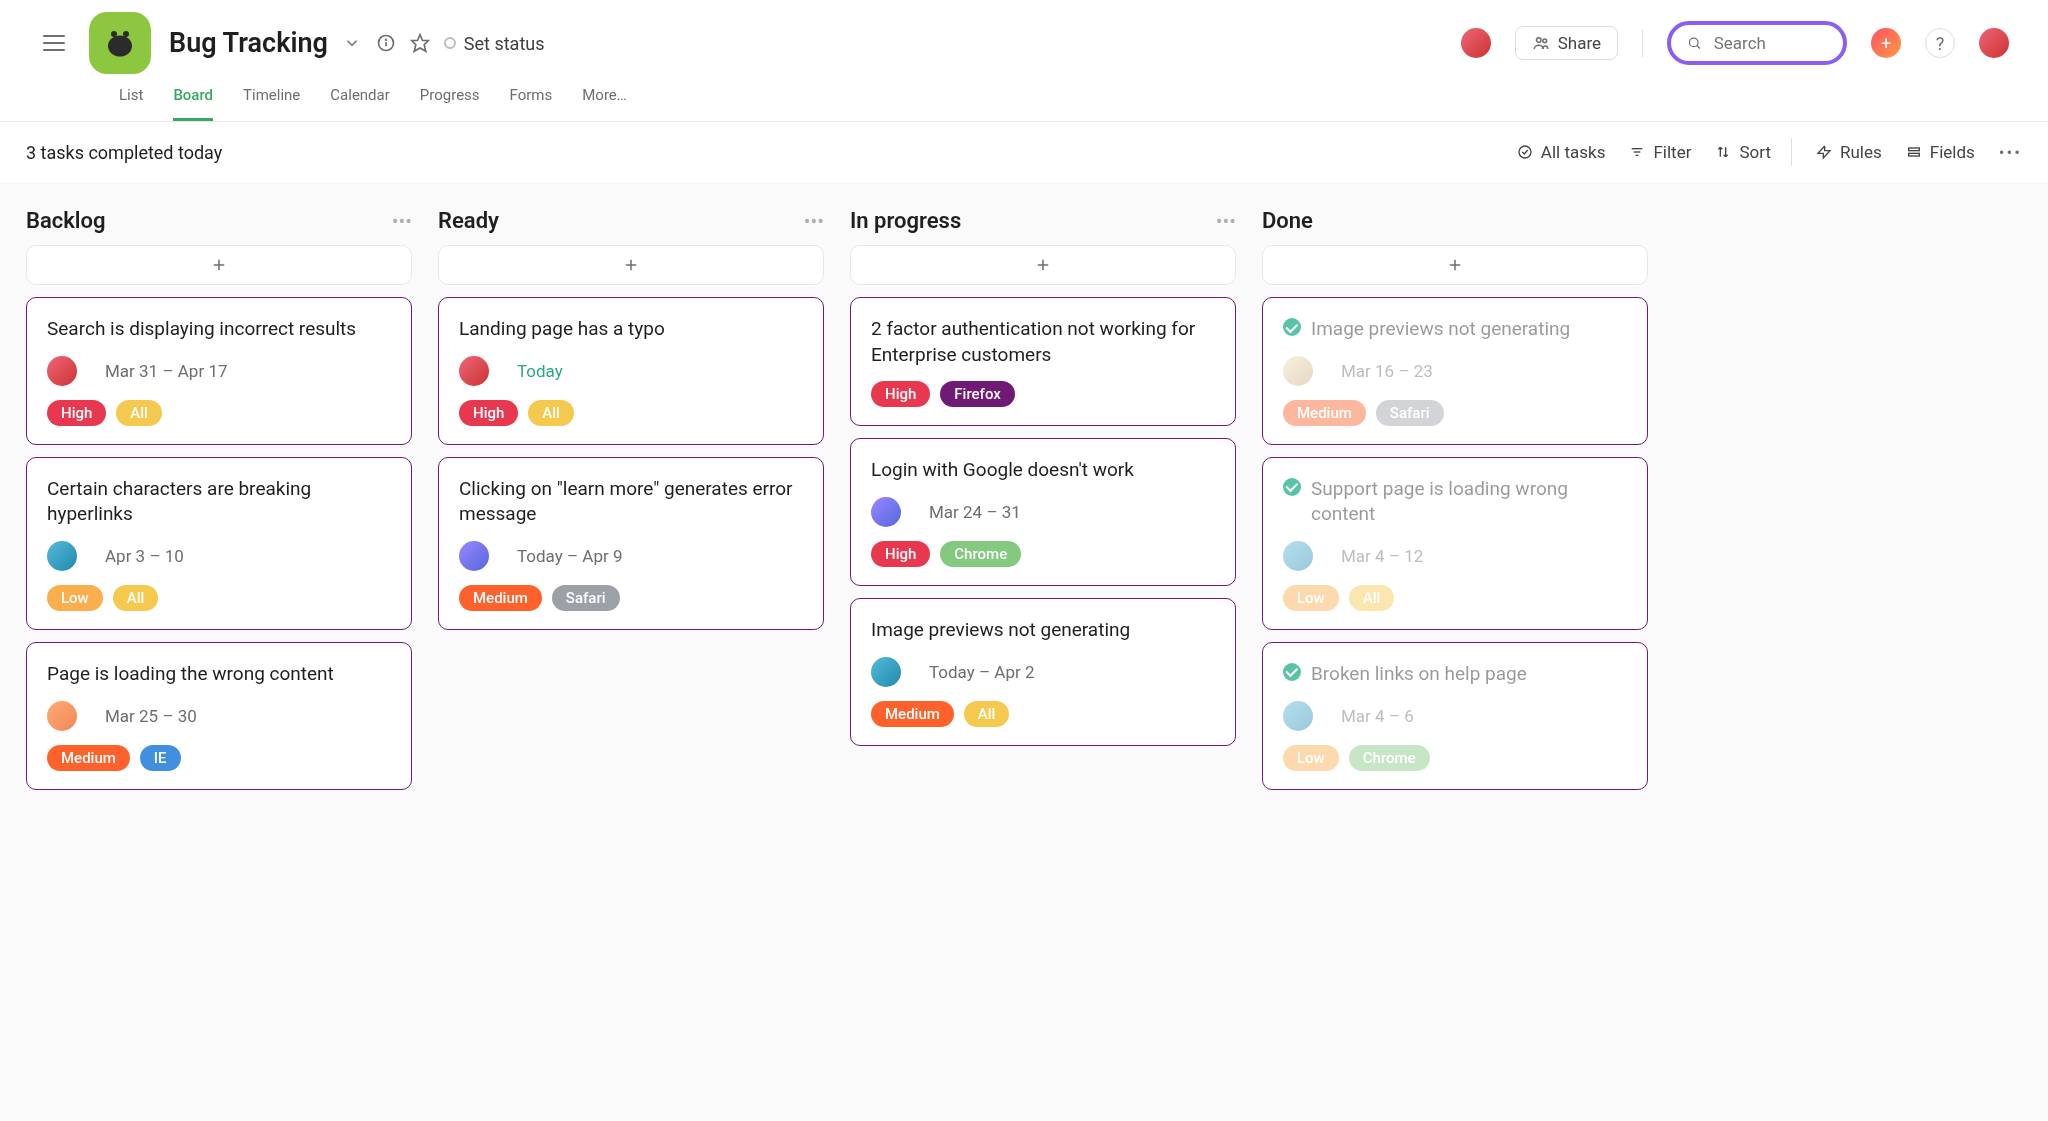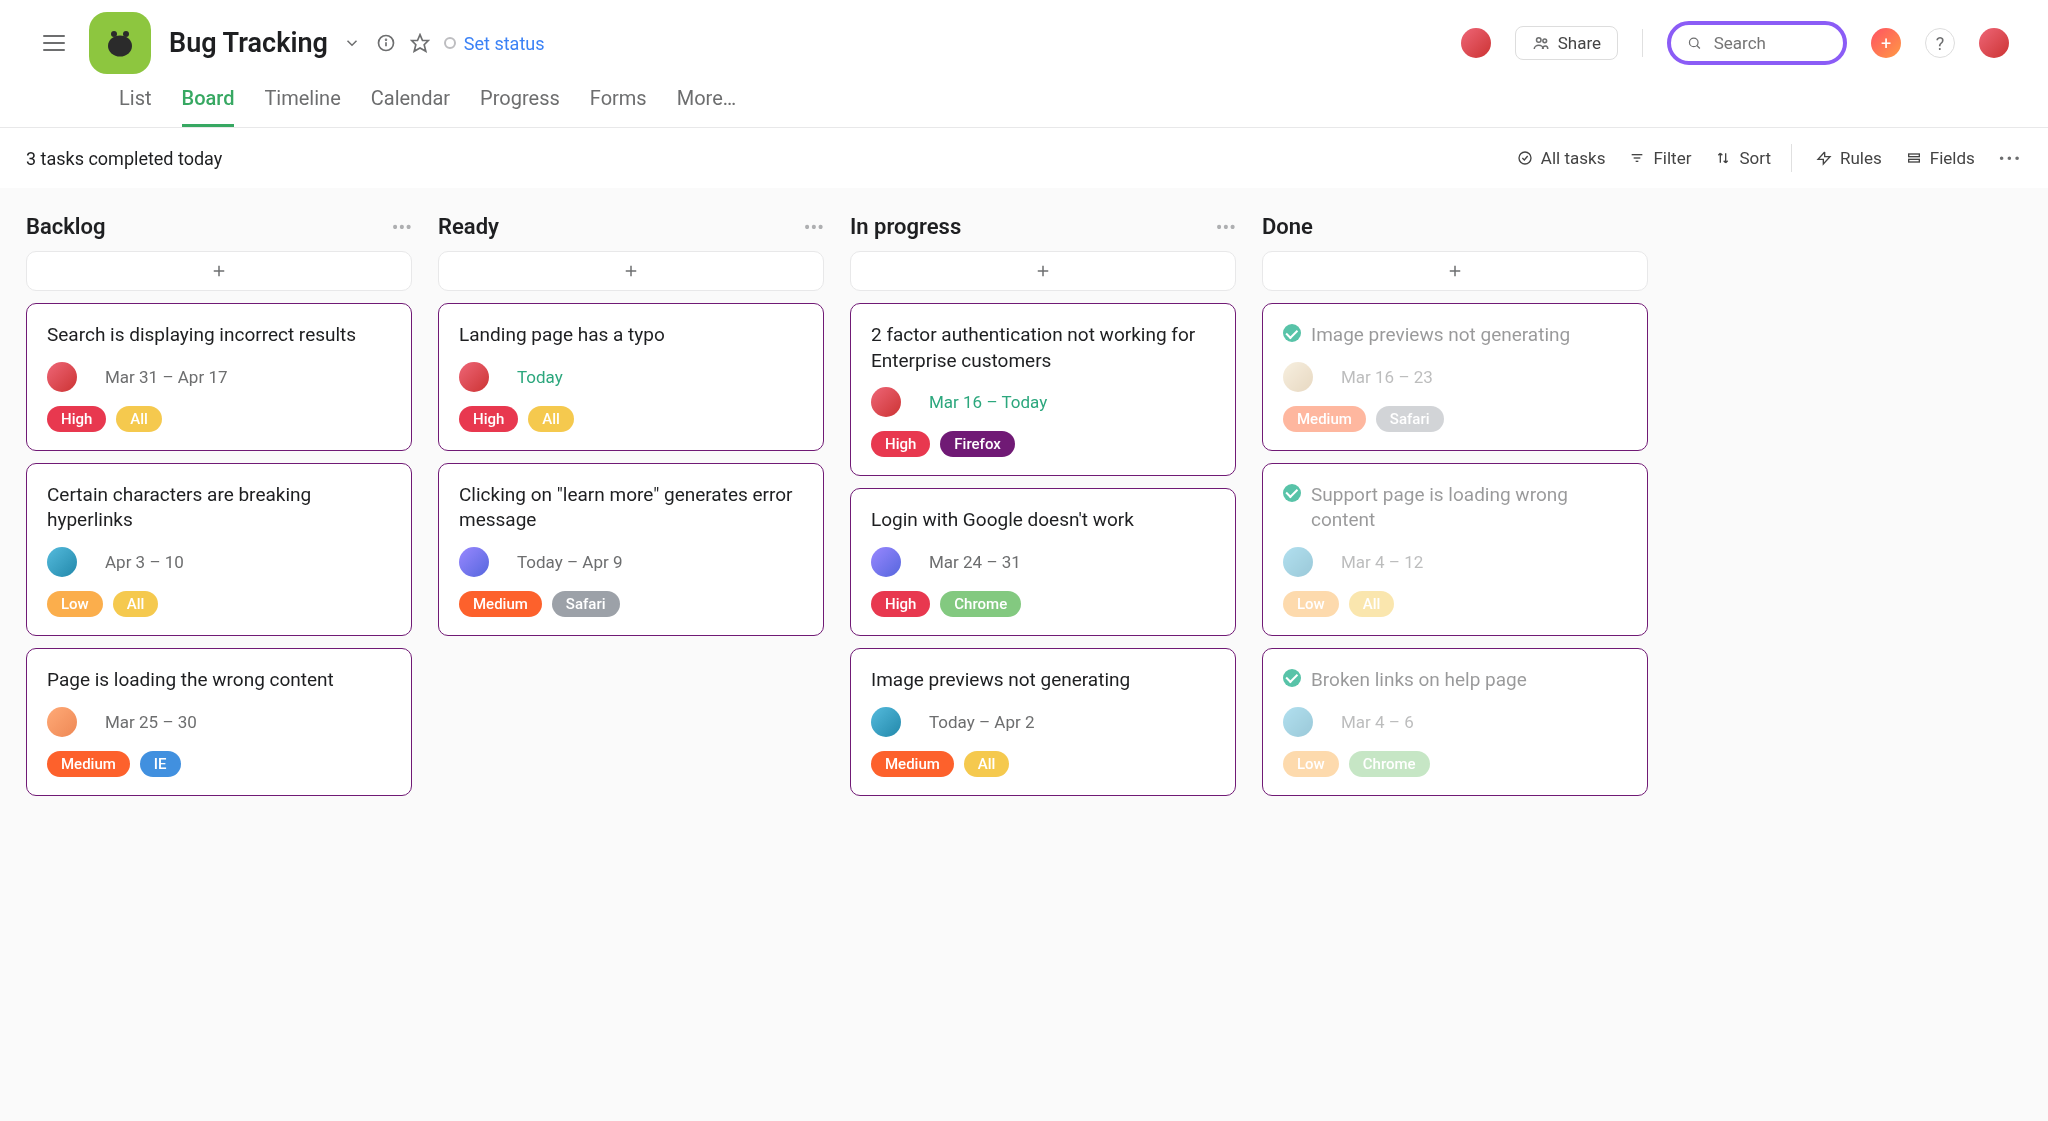"Set status" .status-pill { color: #3b82f6 -> #404040 }
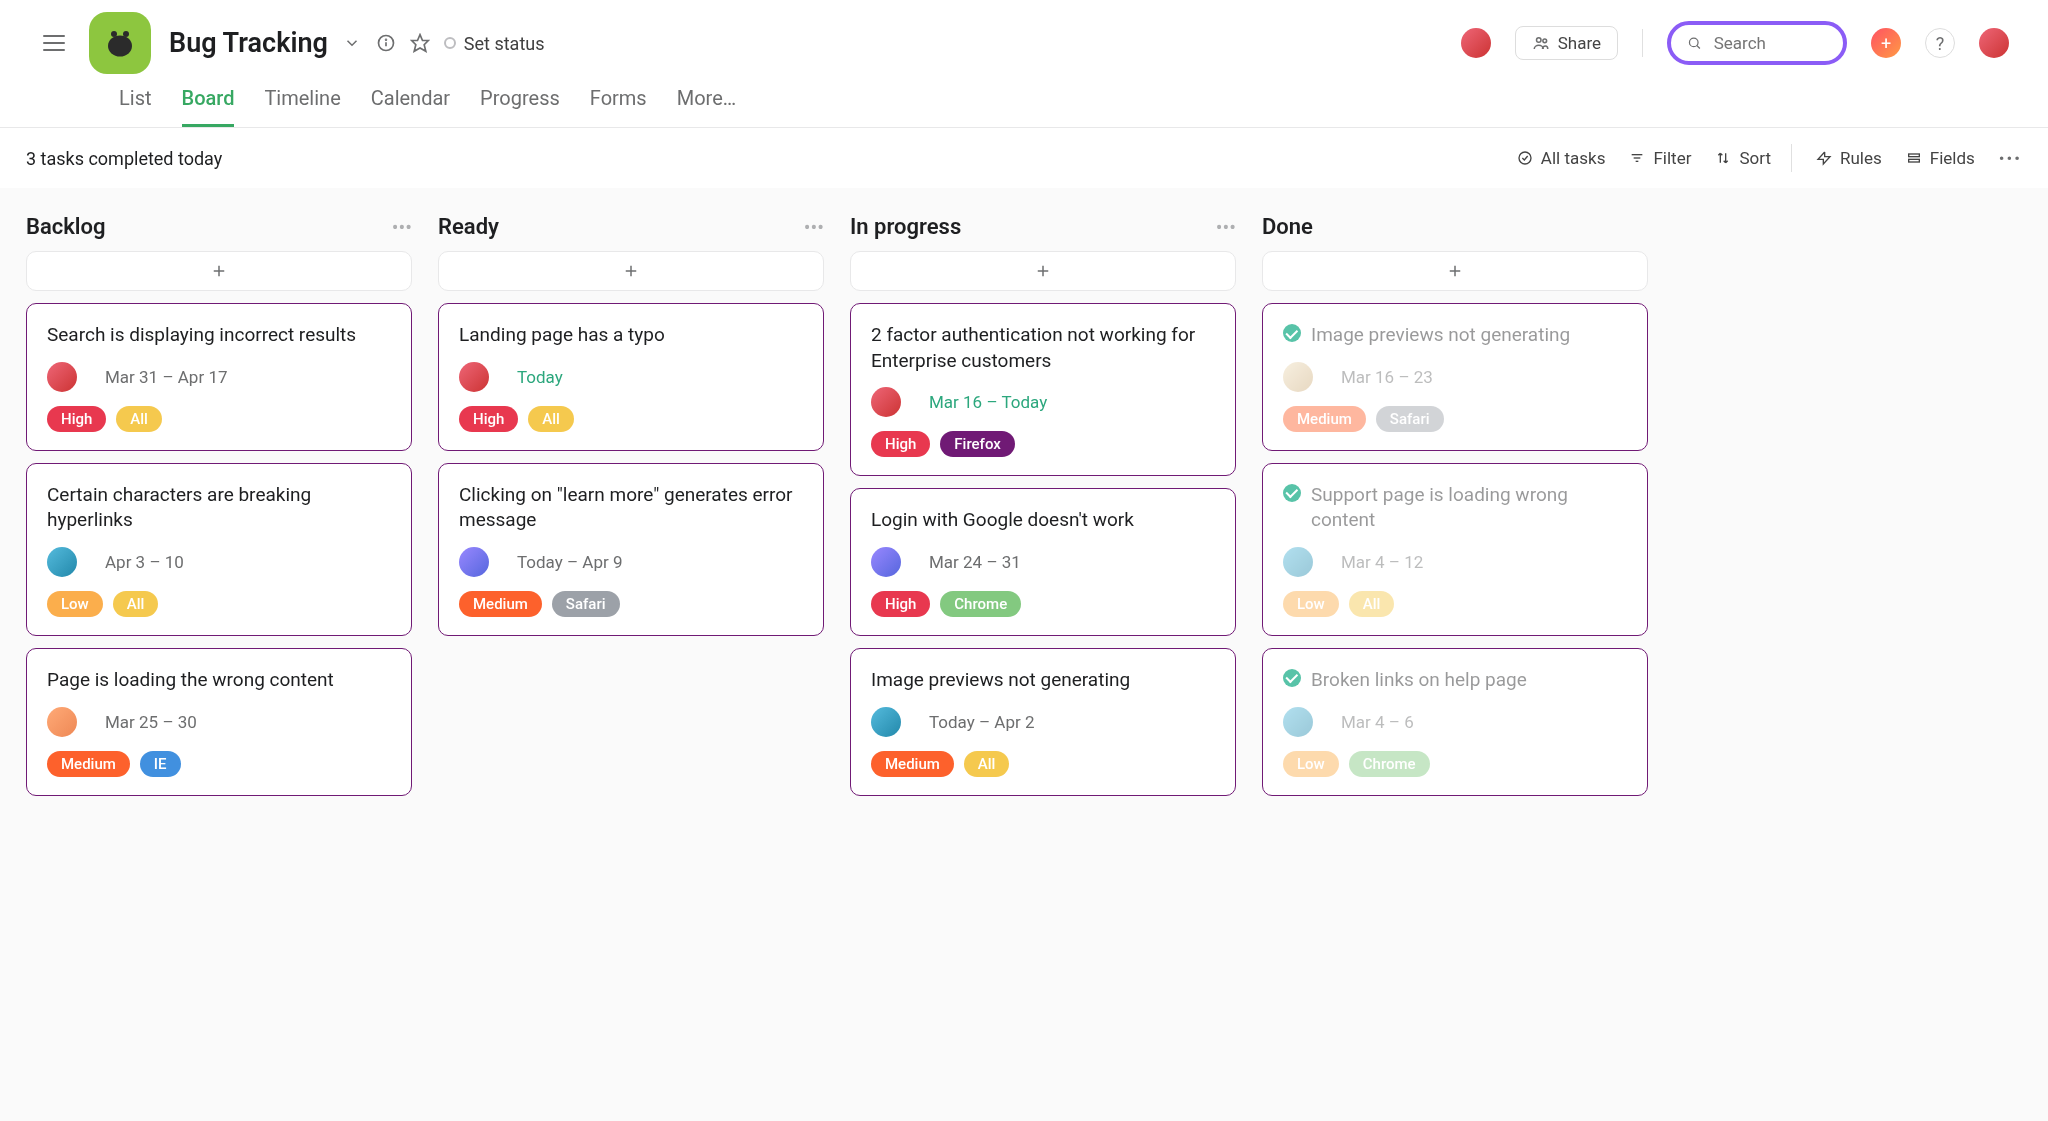"List" .tab { font-size: 20px -> 15px }
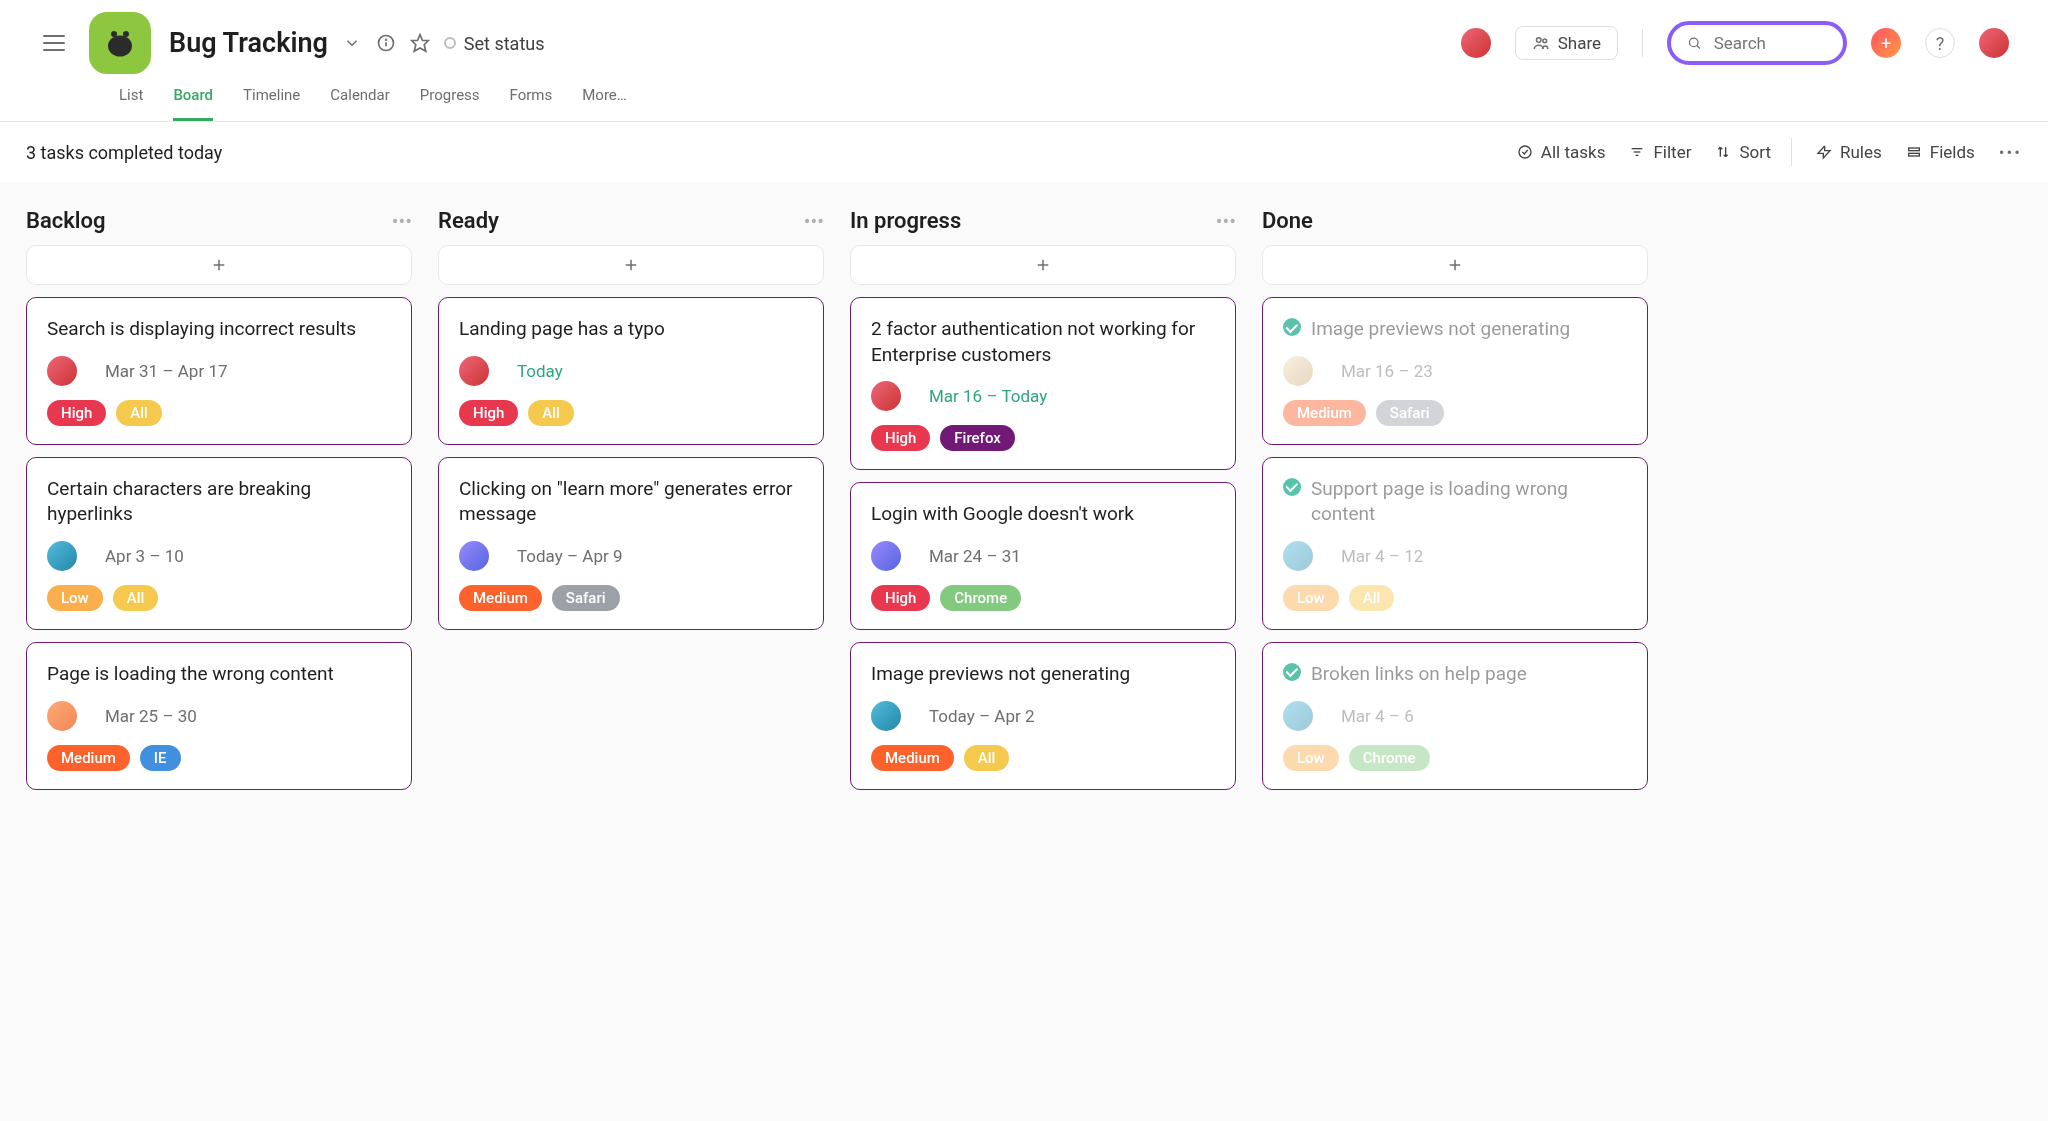"Mar 16 – Today" div.meta { html: <div> <div></div> <div>Mar 16 – Today</div> </div> -> none }
